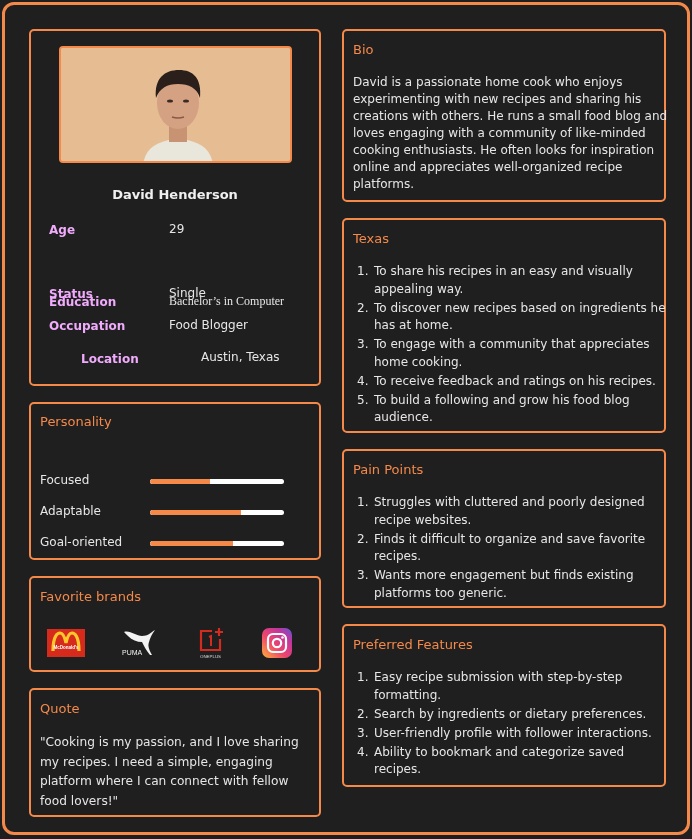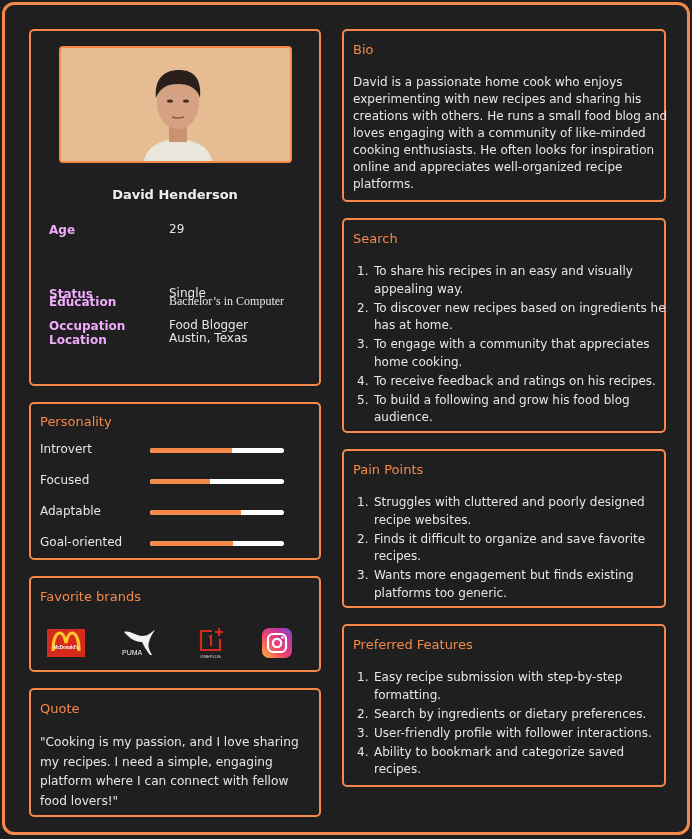"Search" h3 { text: Search -> Texas }
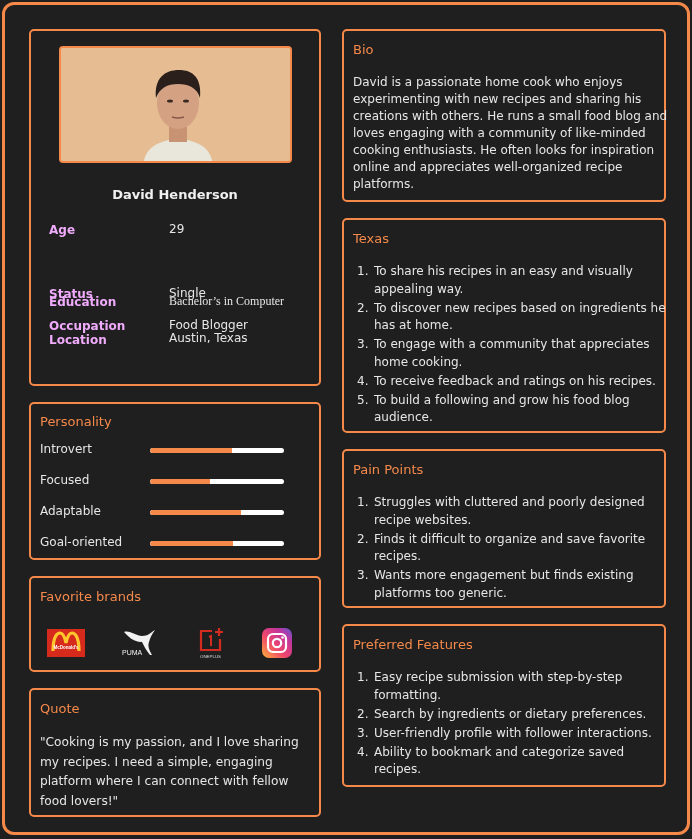"Location" div.attr-row { margin-left: none -> 32px; top: 302px -> 321px }
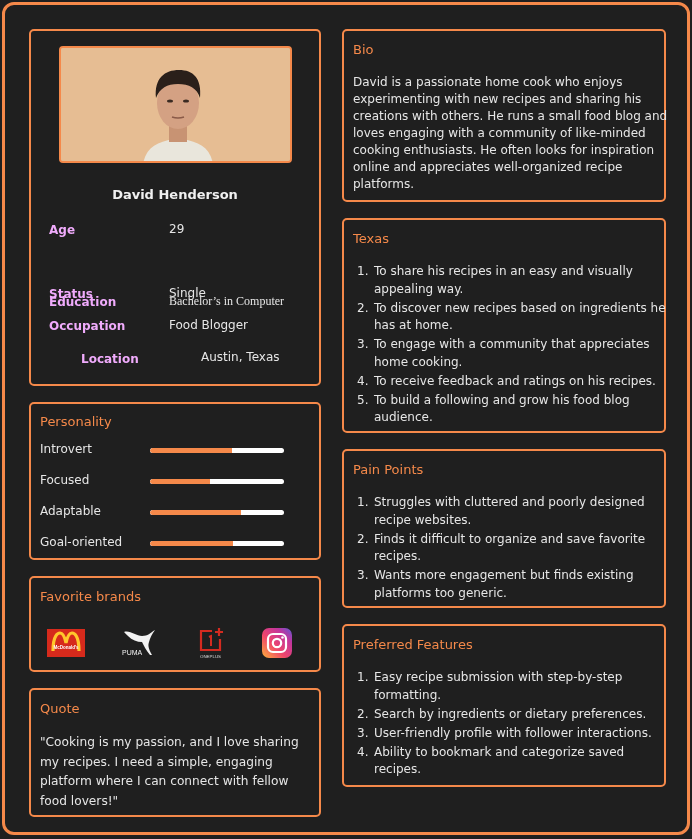"Introvert" div.trait { html: <div> <span>Introvert</span> <div> <div></div> </div> </div> -> none }
